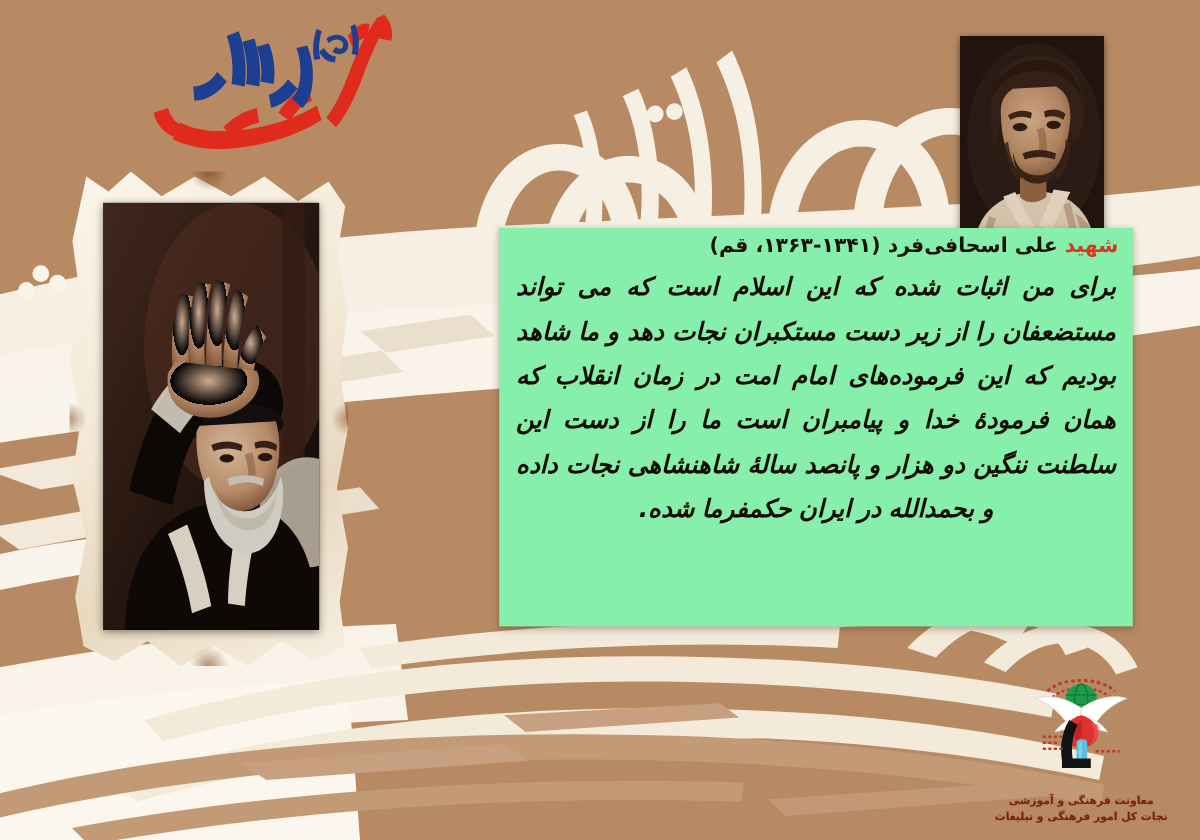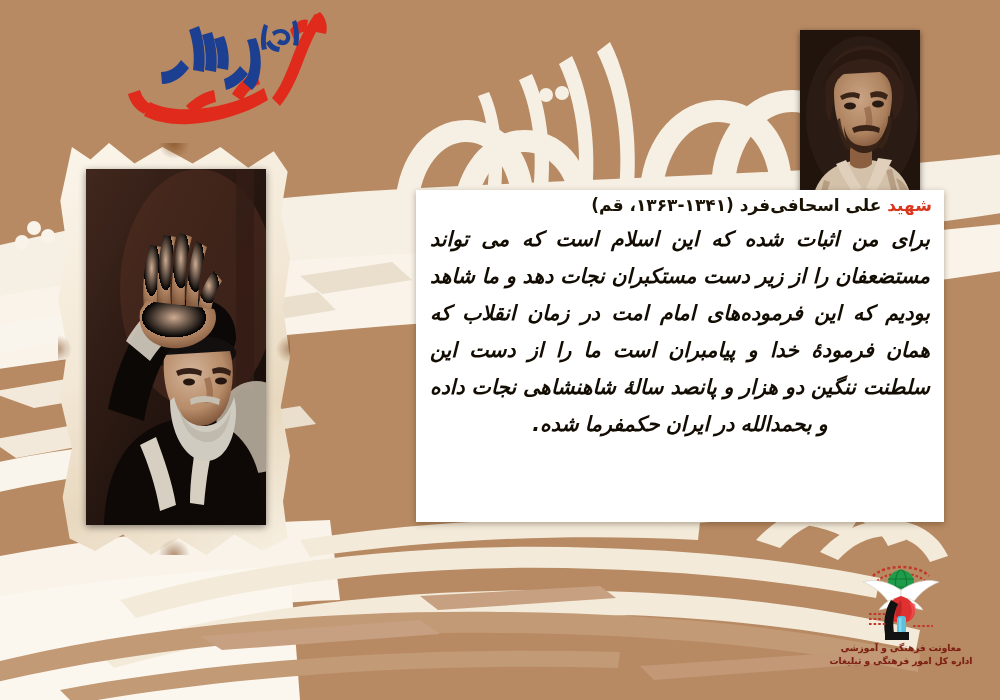"شهید علی اسحافی‌فرد (۱۳۴۱-۱۳۶۳، قم)" .quote-panel { background: #ffffff -> #86efac }
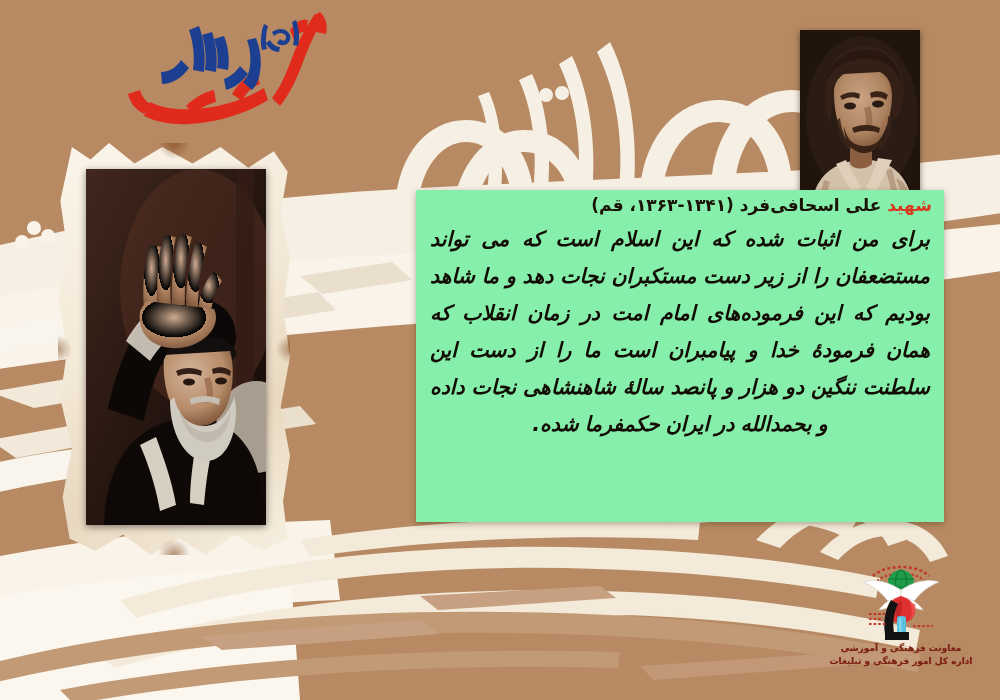"معاونت فرهنگی و آموزشی" .org-caption { margin-top: 0 -> 20px }
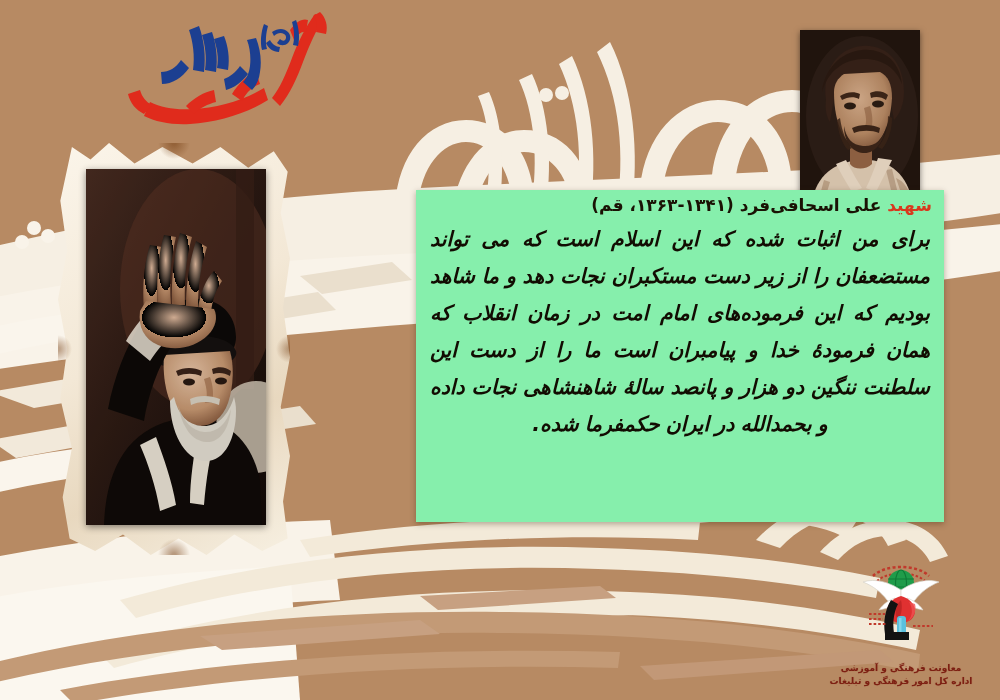"اداره کل امور فرهنگی و" div { text: اداره -> نجات }
